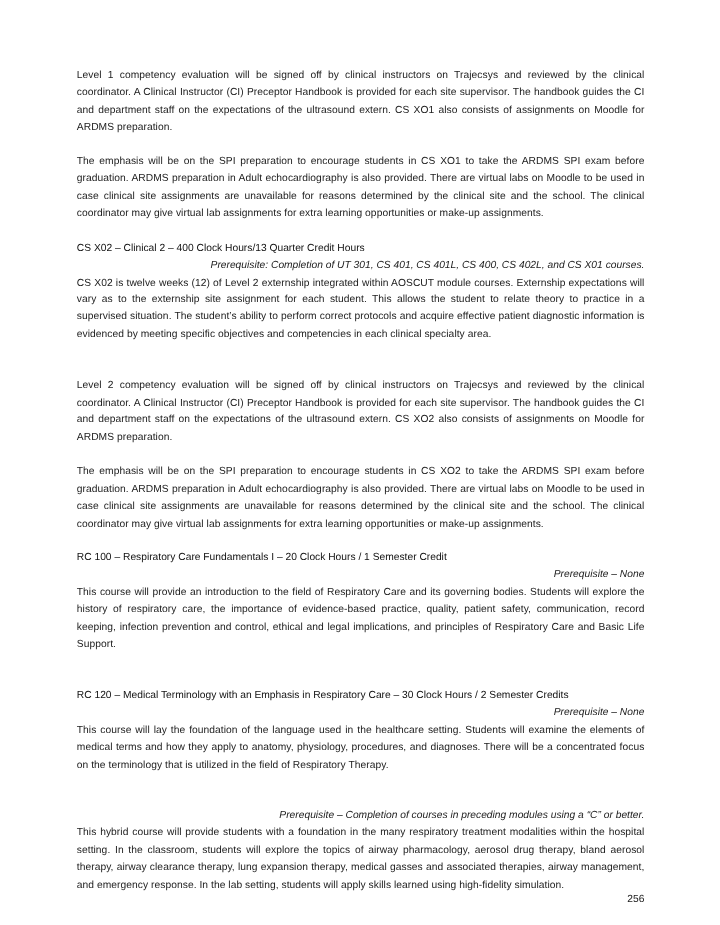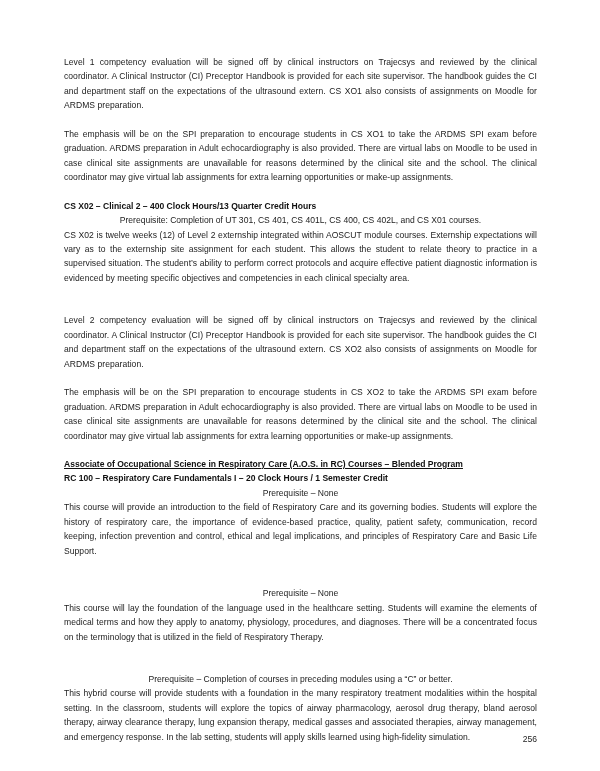"CS X02 – Clinical 2" .course-heading { font-weight: bold -> normal }
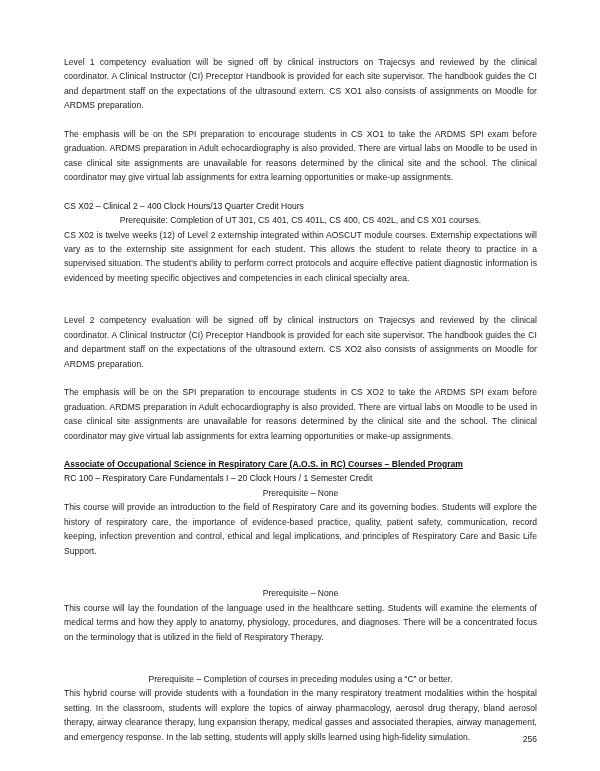"Prerequisite: Completion of UT 301," .prereq { font-style: none -> italic; text-align: center -> right }
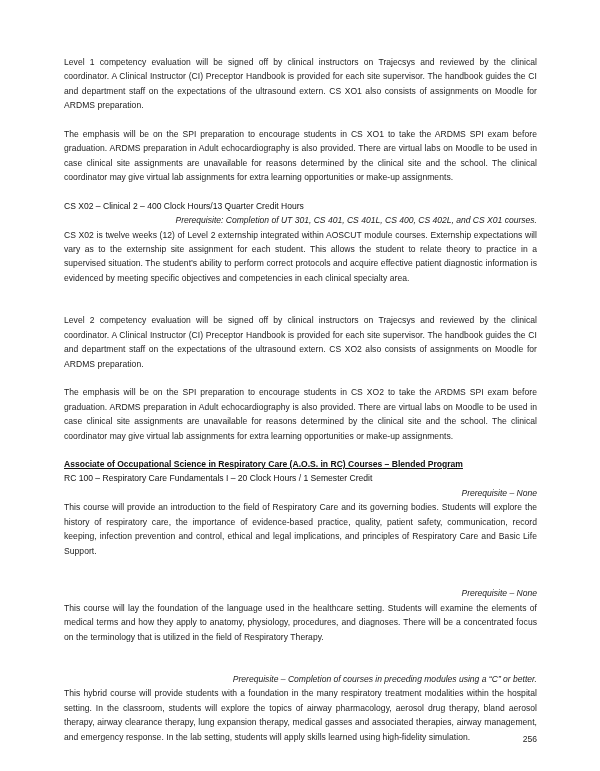"Associate of Occupational Science in" div.section-heading { html: <div>Associate of Occupational Science in Respiratory Care (A.O.S. in RC) Courses – Blended Program</div> -> none }
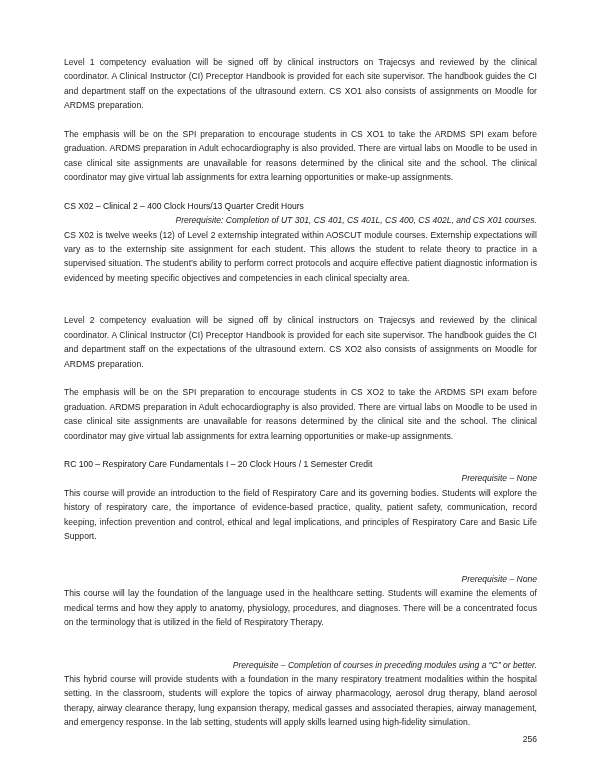"RC 120 – Medical Terminology" div.course-heading { html: none -> <div>RC 120 – Medical Terminology with an Emphasis in Respiratory Care – 30 Clock Hours / 2 Semester Credits</div> }
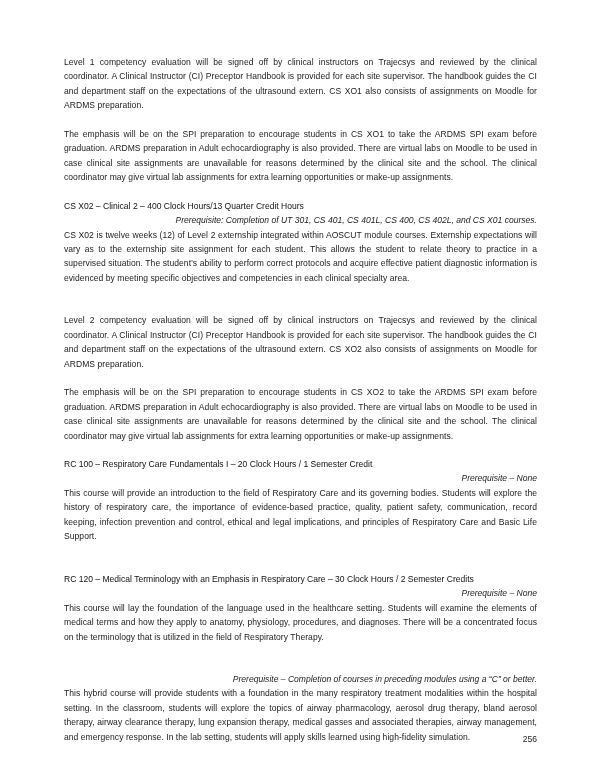"256" .page-number { bottom: 26px -> 16px }
